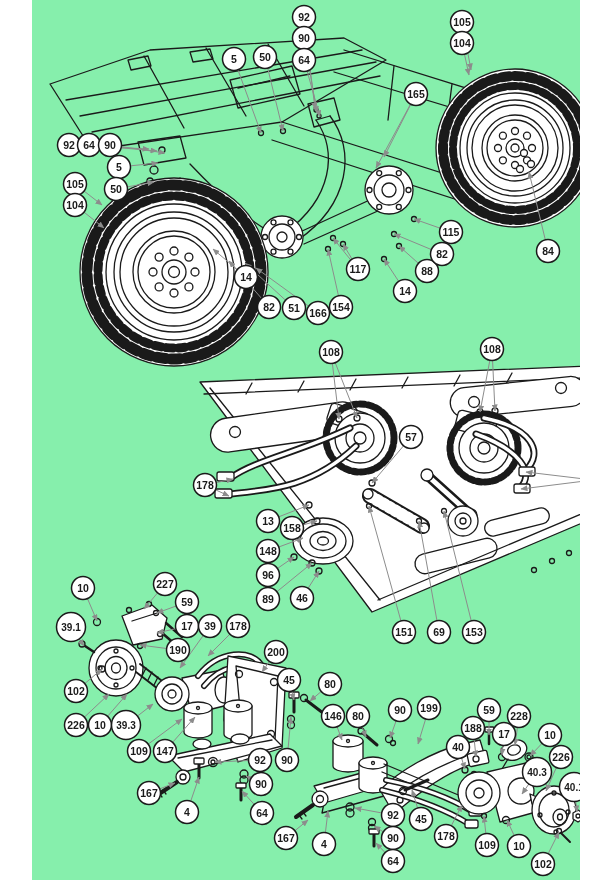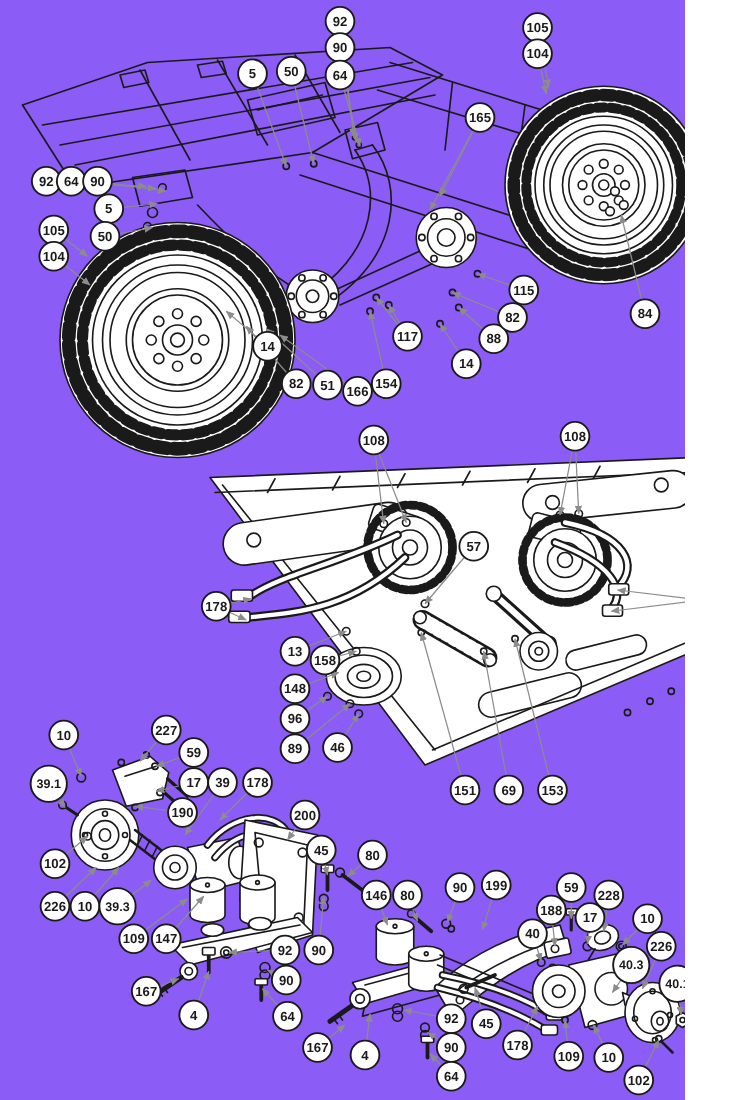"92" .stage { background: #8b5cf6 -> #86efac; margin-left: none -> 32px }
